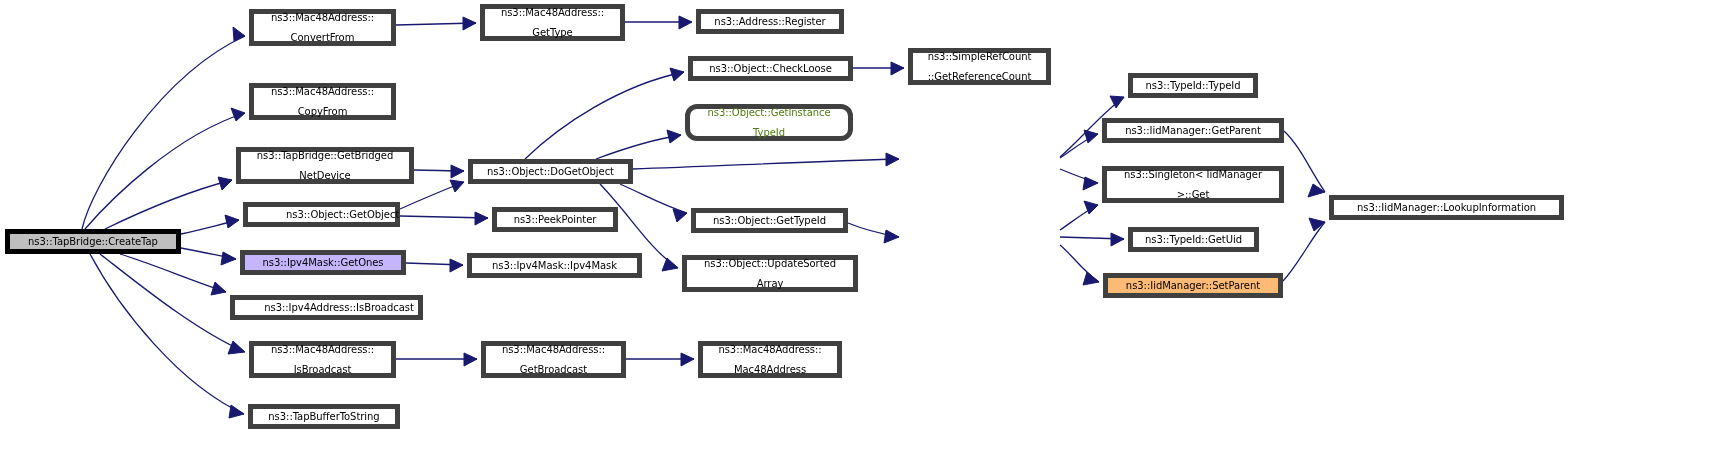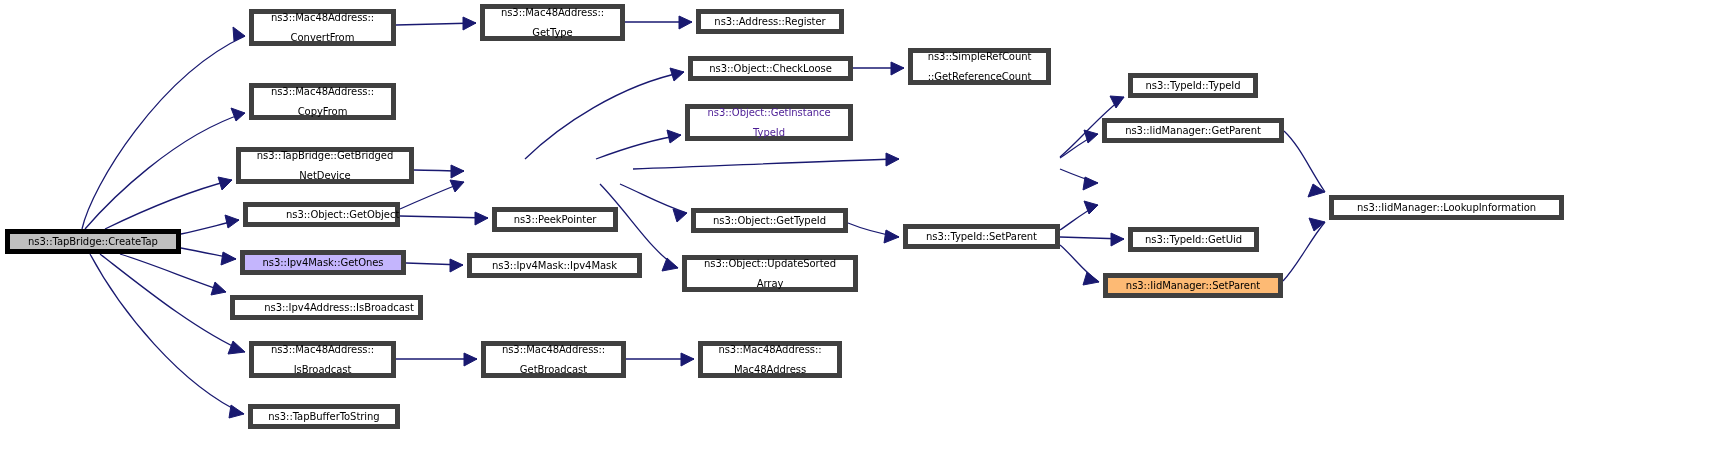"ns3::Object::GetInstance" div.node { border-radius: none -> 12px; color: #4c1d95 -> #4d7c0f }
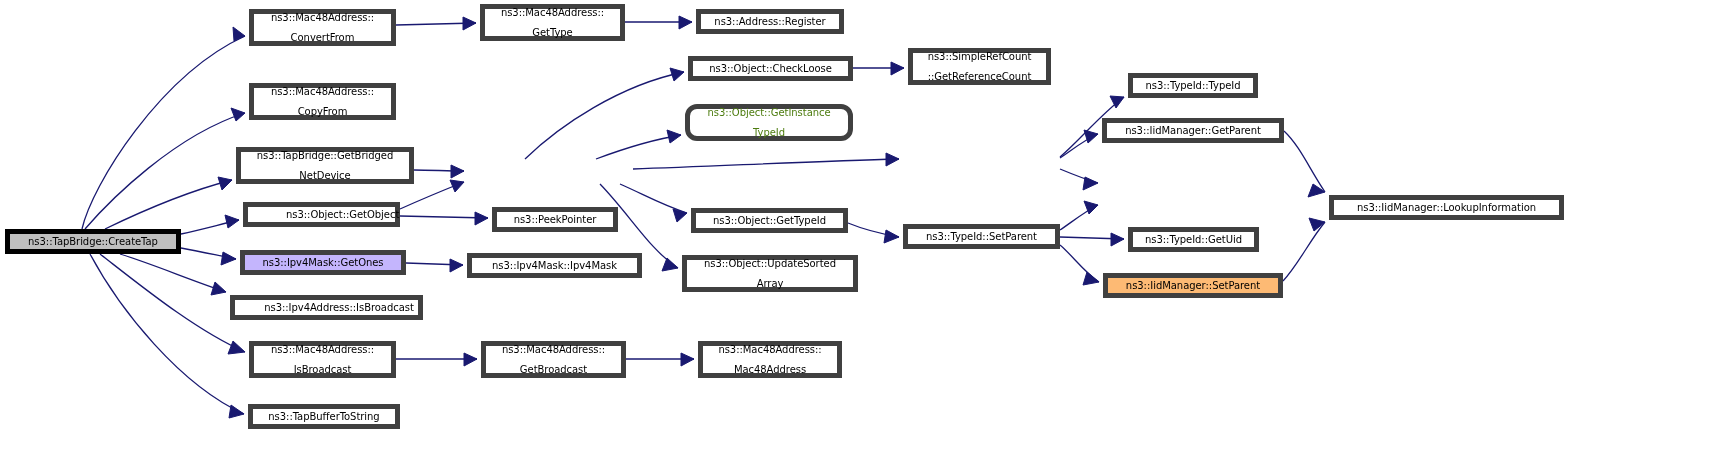"ns3::Object::DoGetObject" div.node { html: none -> <div><span>ns3::Object::DoGetObject</span></div> }
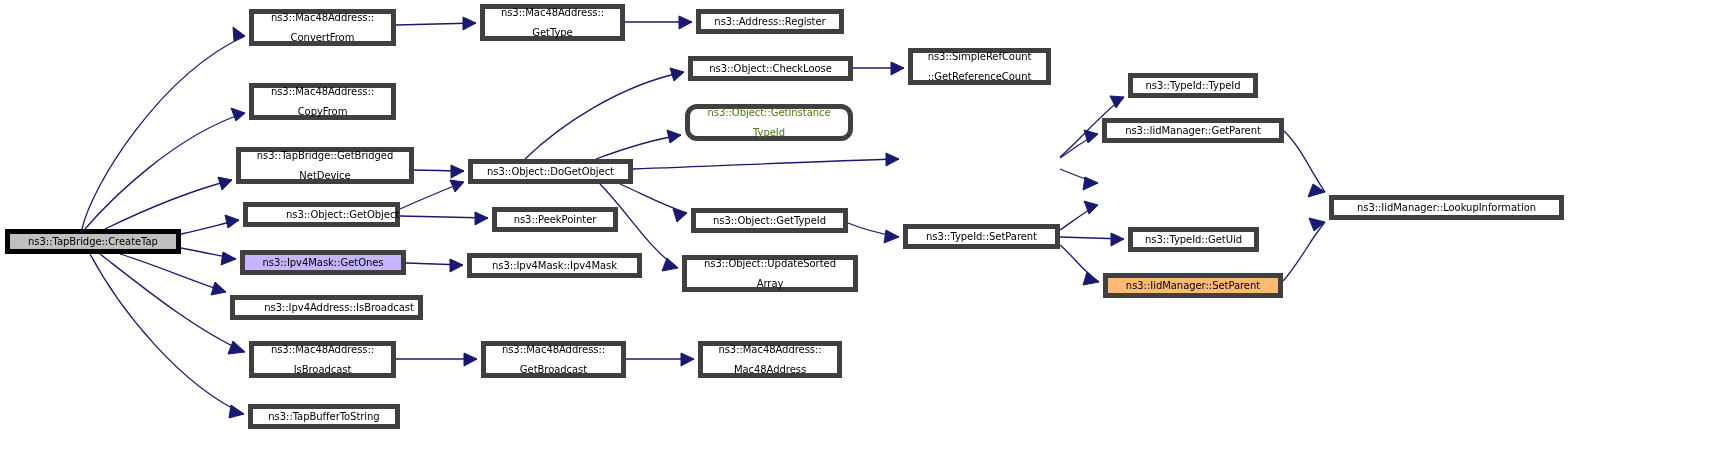"ns3::Singleton< IidManager" div.node { html: none -> <div><span>ns3::Singleton&lt; IidManager &gt;::Get</span></div> }
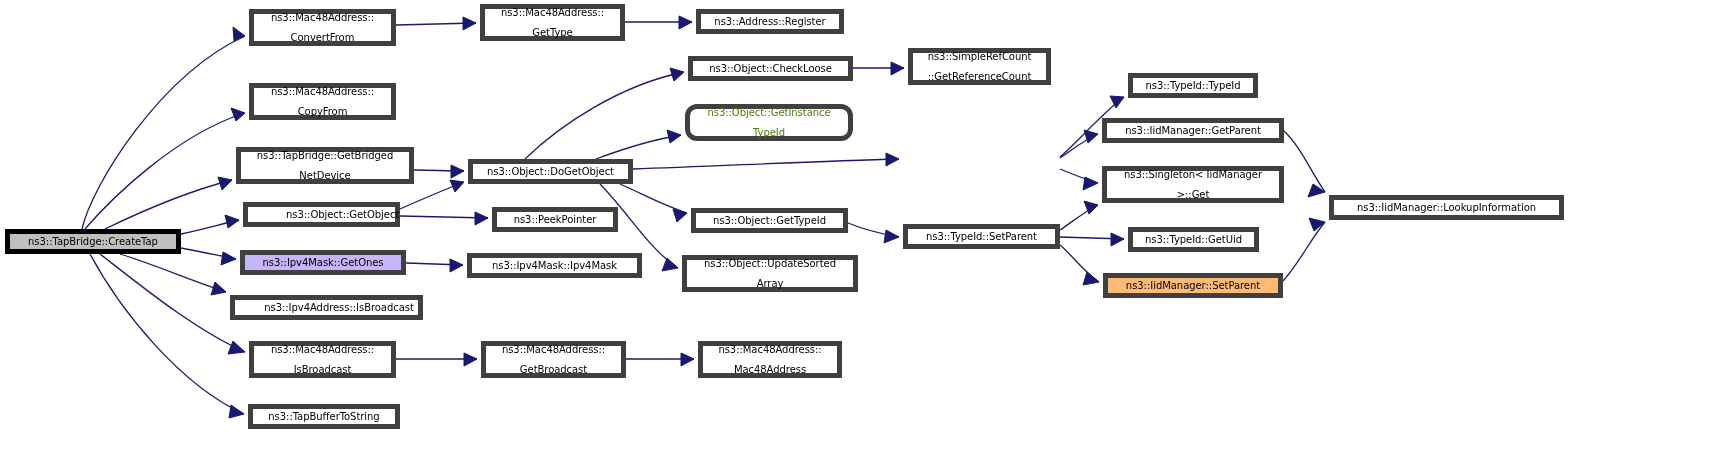"ns3::TypeId::SetParent" div.node { html: <div><span>ns3::TypeId::SetParent</span></div> -> none }
